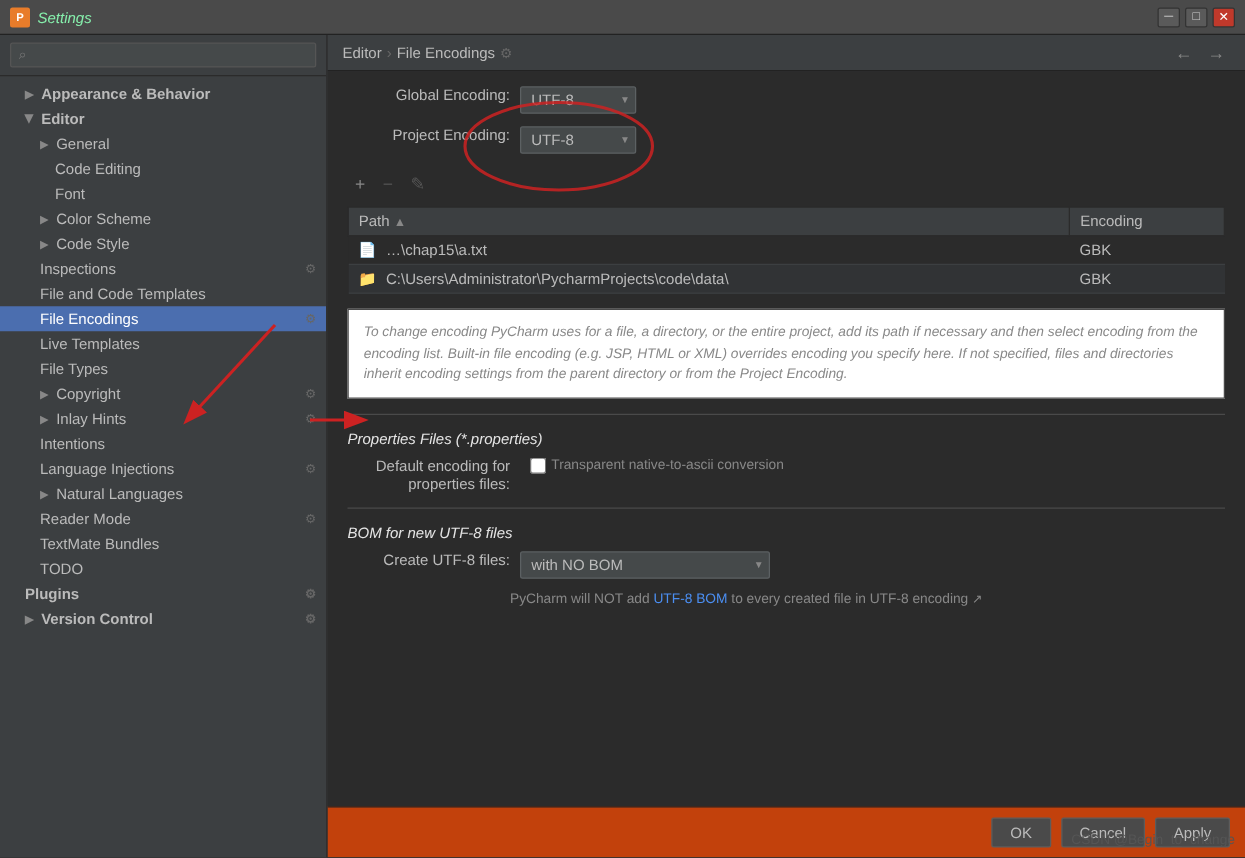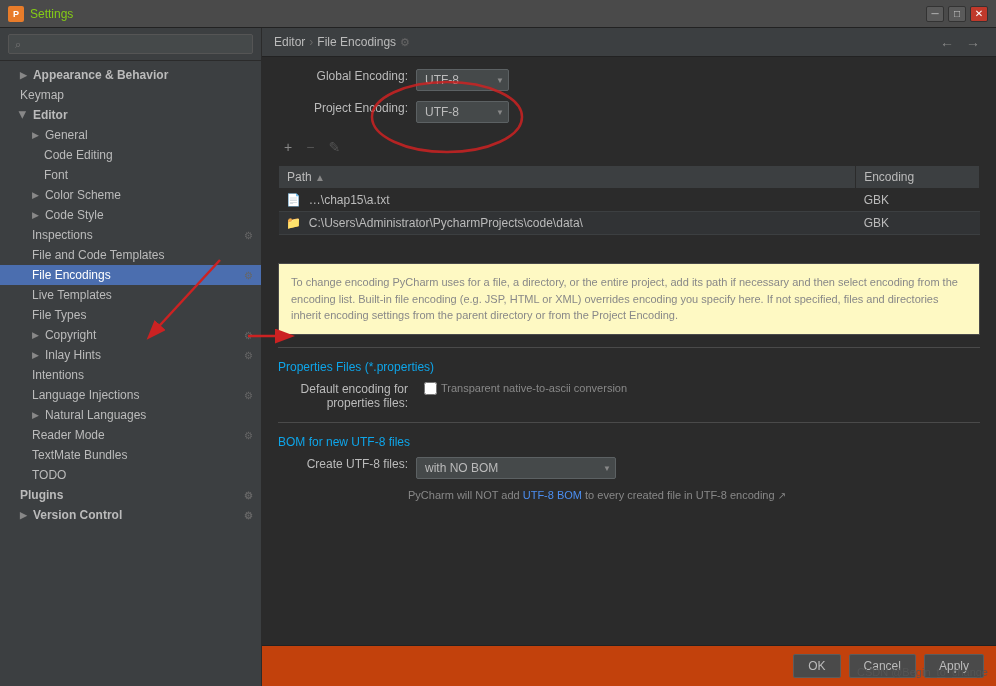"Settings" .title-bar-title { color: #84cc16 -> #86efac; font-style: none -> italic }
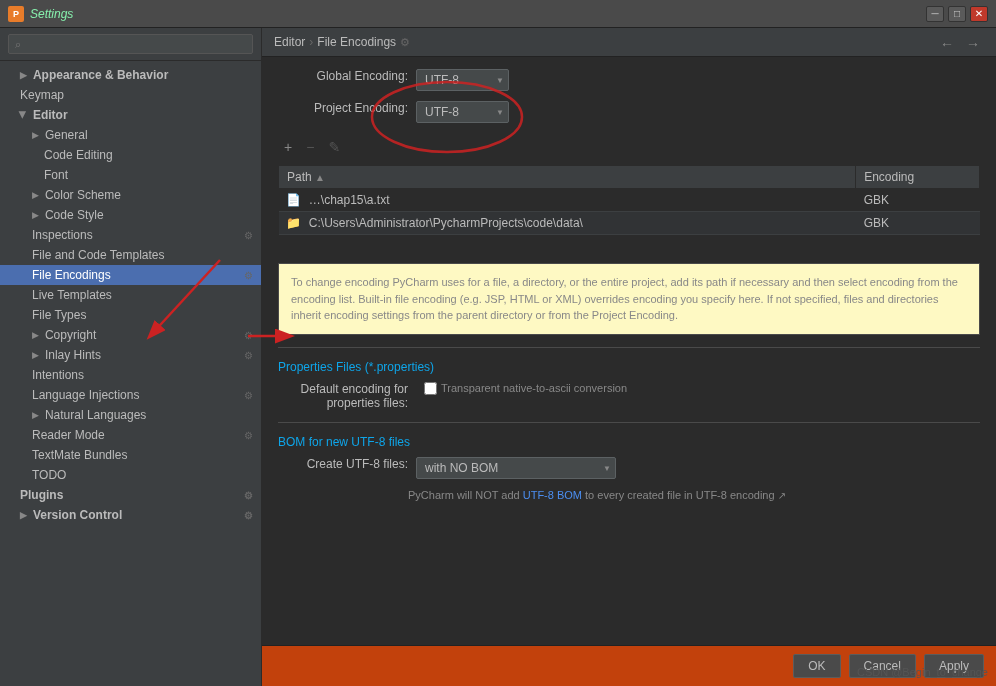"Keymap" div.tree-item { html: <div> <span>Keymap</span> </div> -> none }
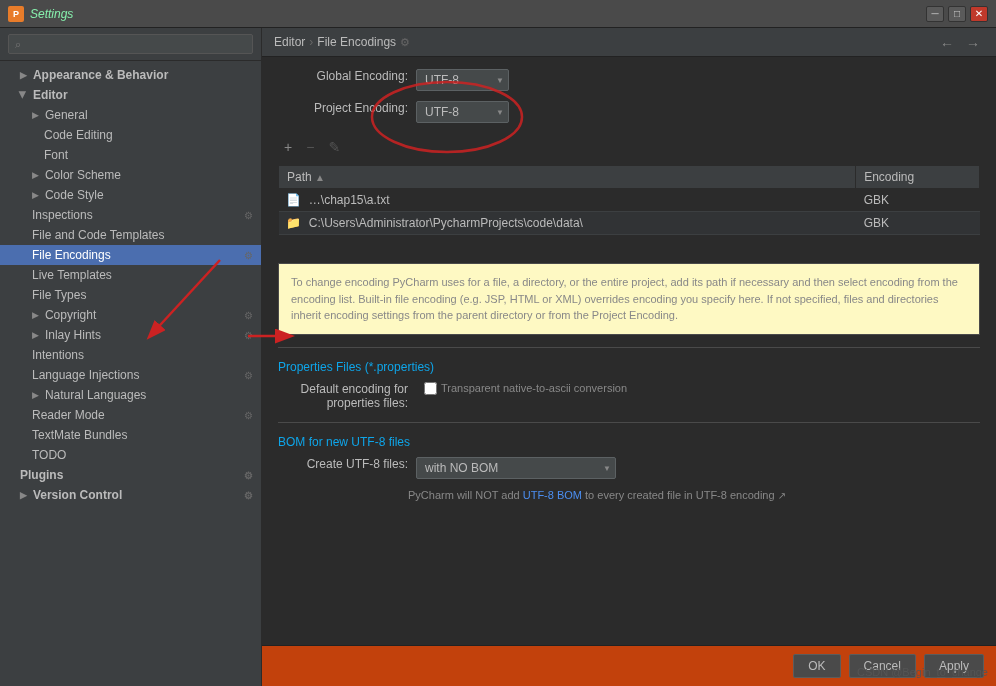"To change encoding PyCharm uses" .info-text { background: #fef9c3 -> #ffffff; font-style: none -> italic; margin-top: 28px -> 12px }
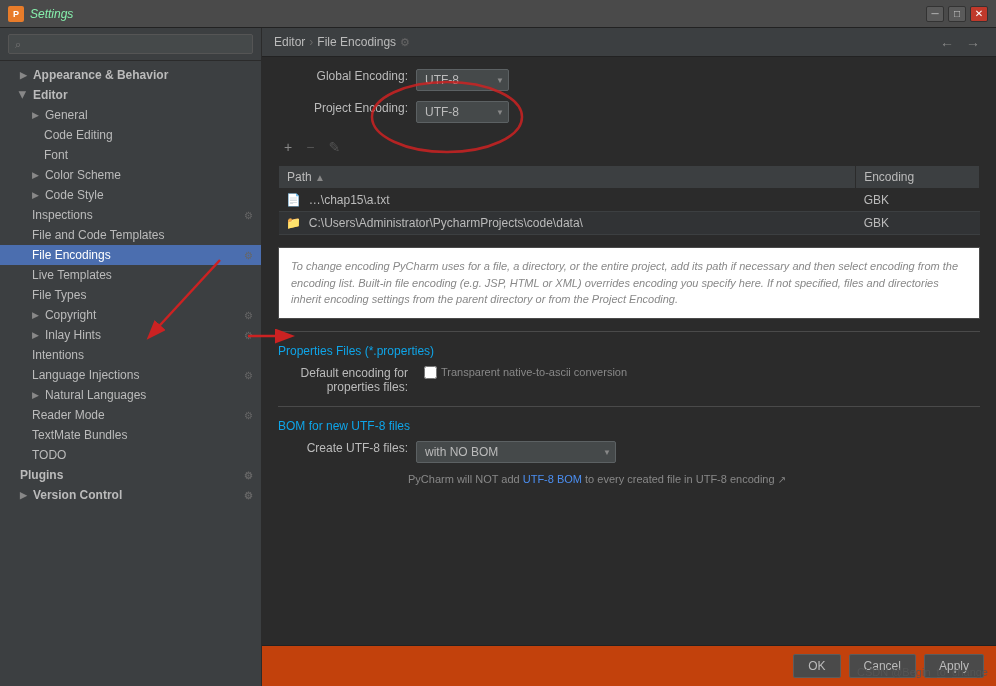"Properties Files (*.properties)" .section-title { color: #0ea5e9 -> #e5e5e5; font-style: none -> italic }
